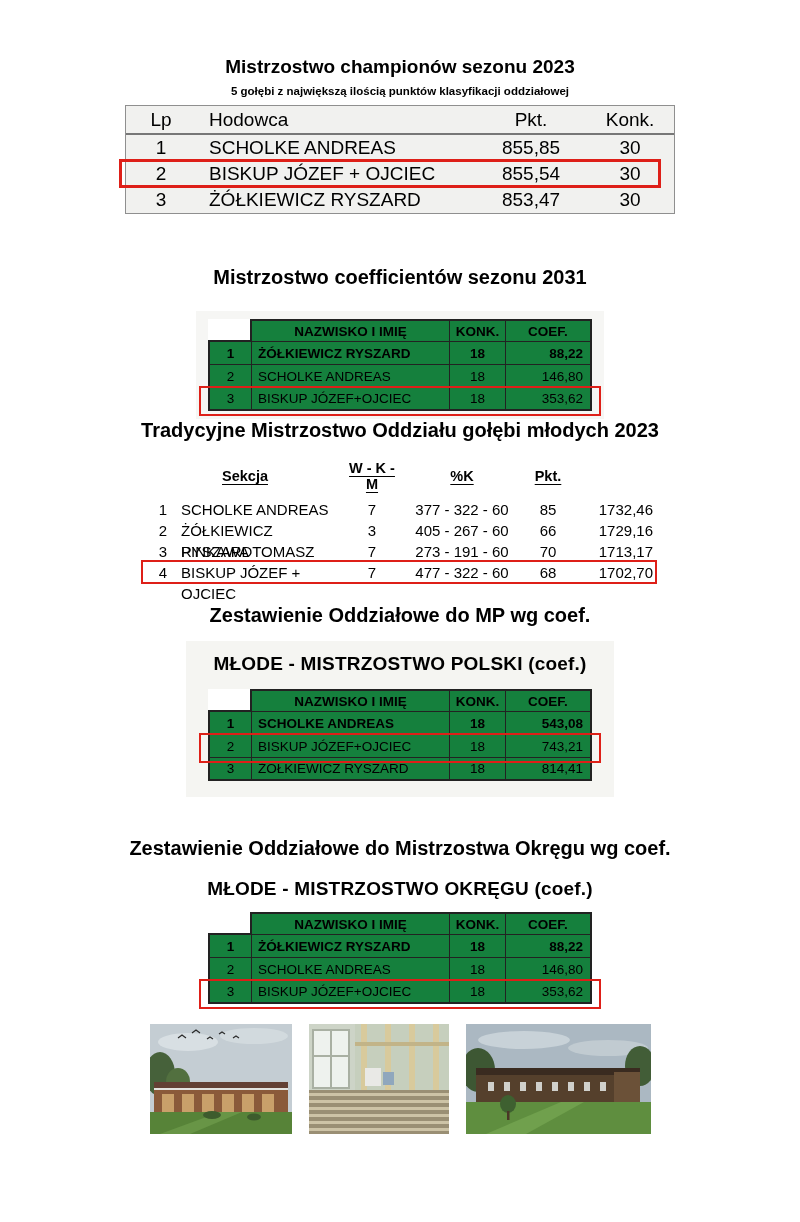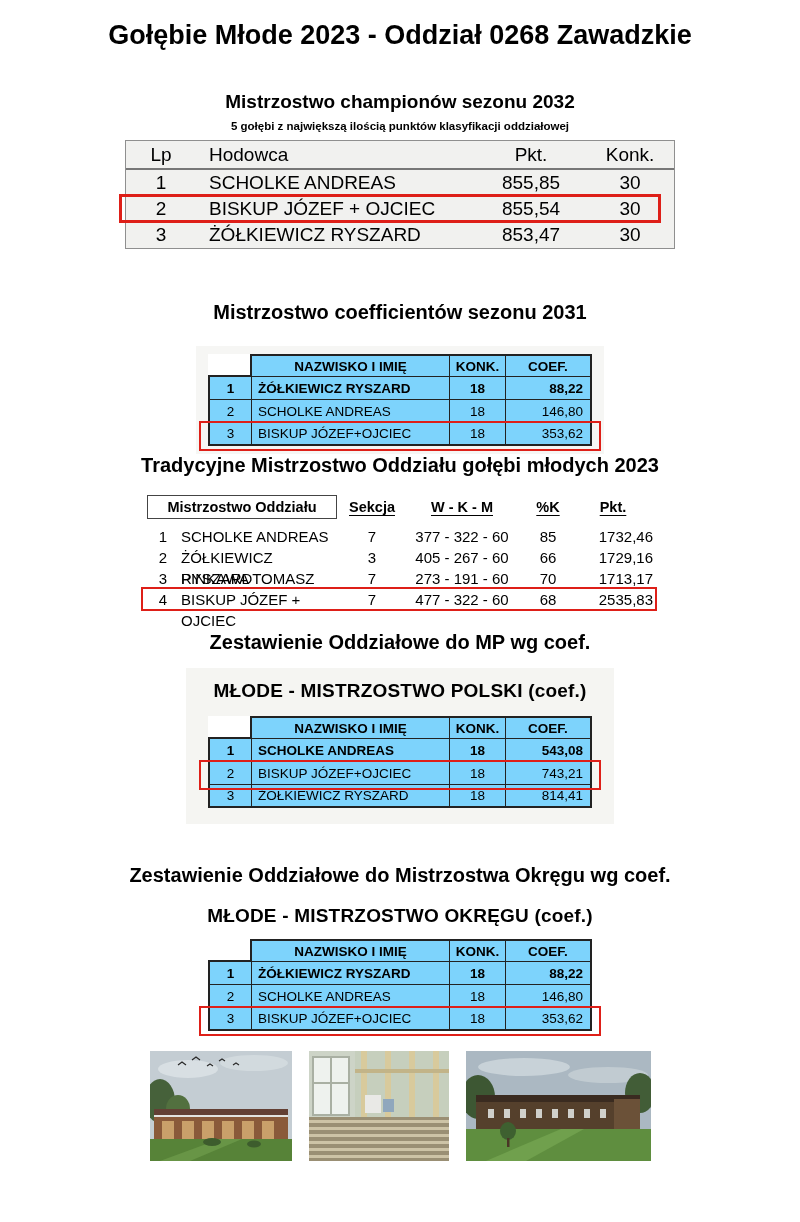"Gołębie Młode 2023 - Oddział" h1.title { html: <h1>Gołębie Młode 2023 - Oddział 0268 Zawadzkie</h1> -> none }
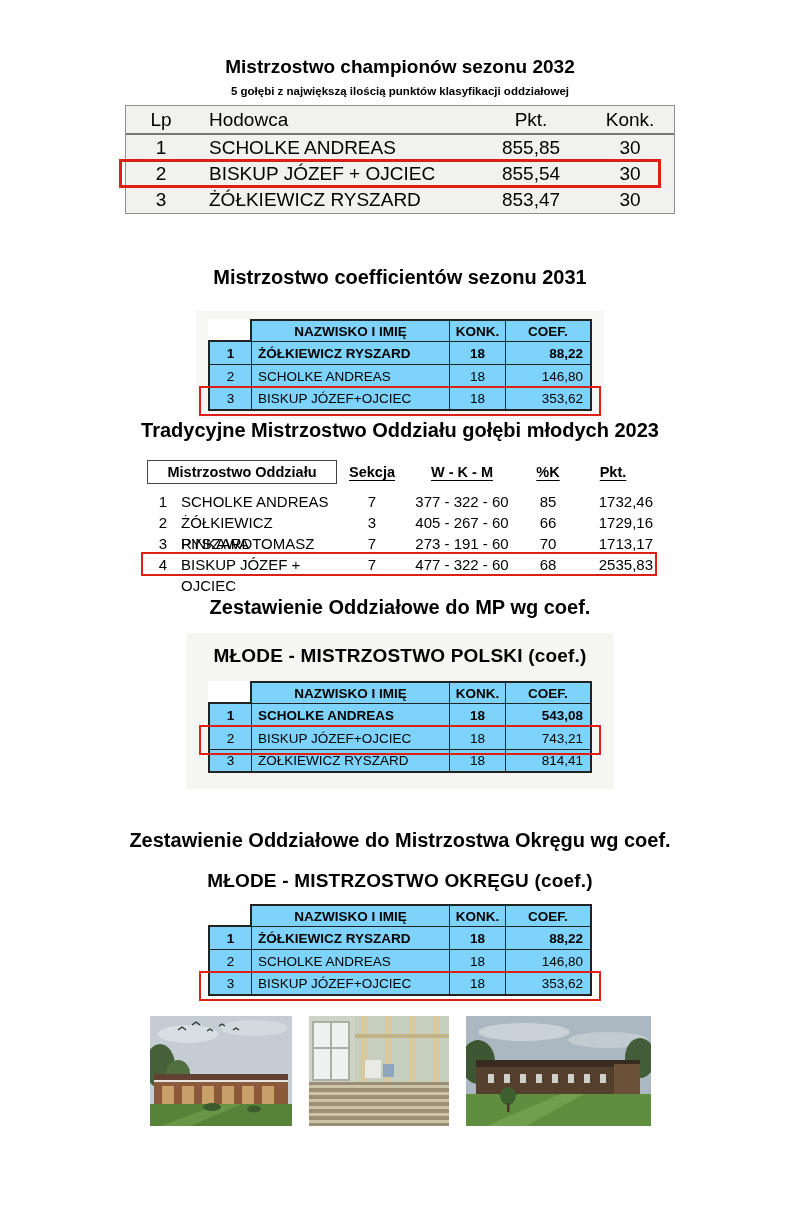"Mistrzostwo championów sezonu 2032" div.sec-title { text: 2032 -> 2023 }
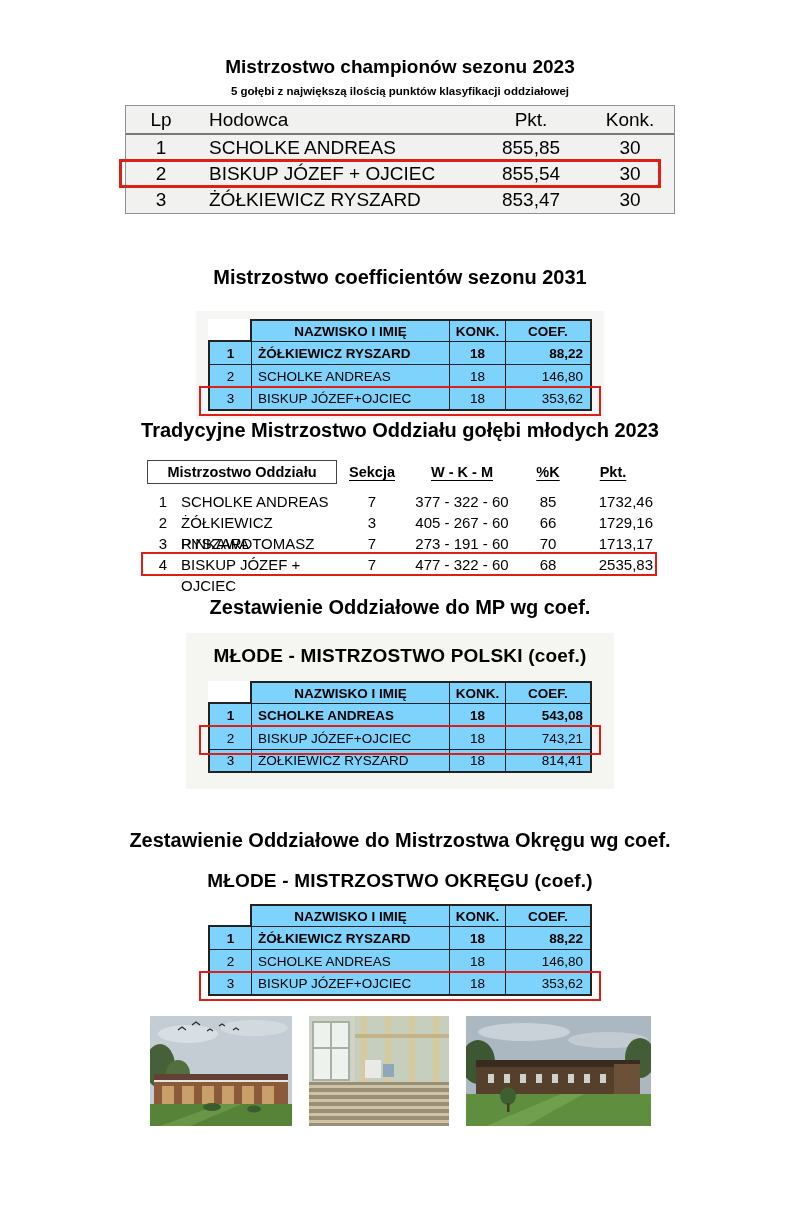"NAZWISKO I IMIĘ" .ct { background: #7dd3fc -> #15803d }
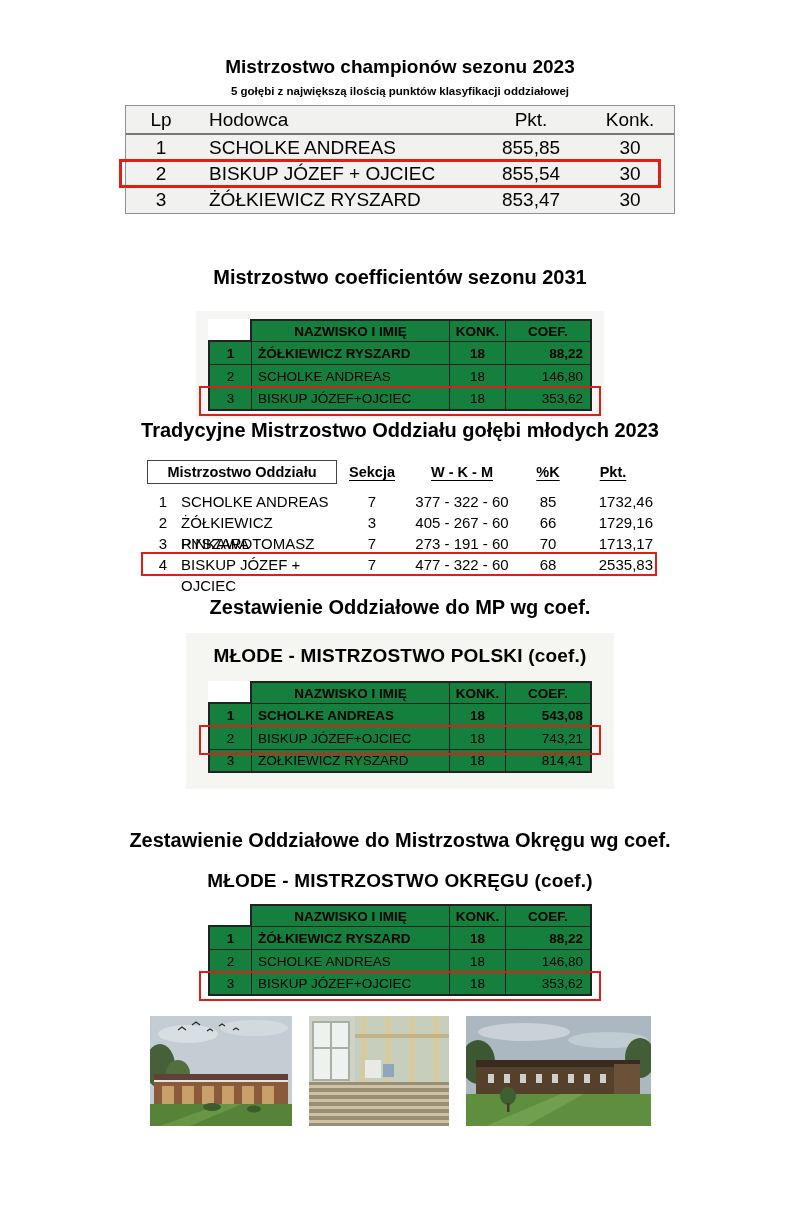"Mistrzostwo Oddziału" div.th-box { html: <div>Mistrzostwo Oddziału</div> -> none }
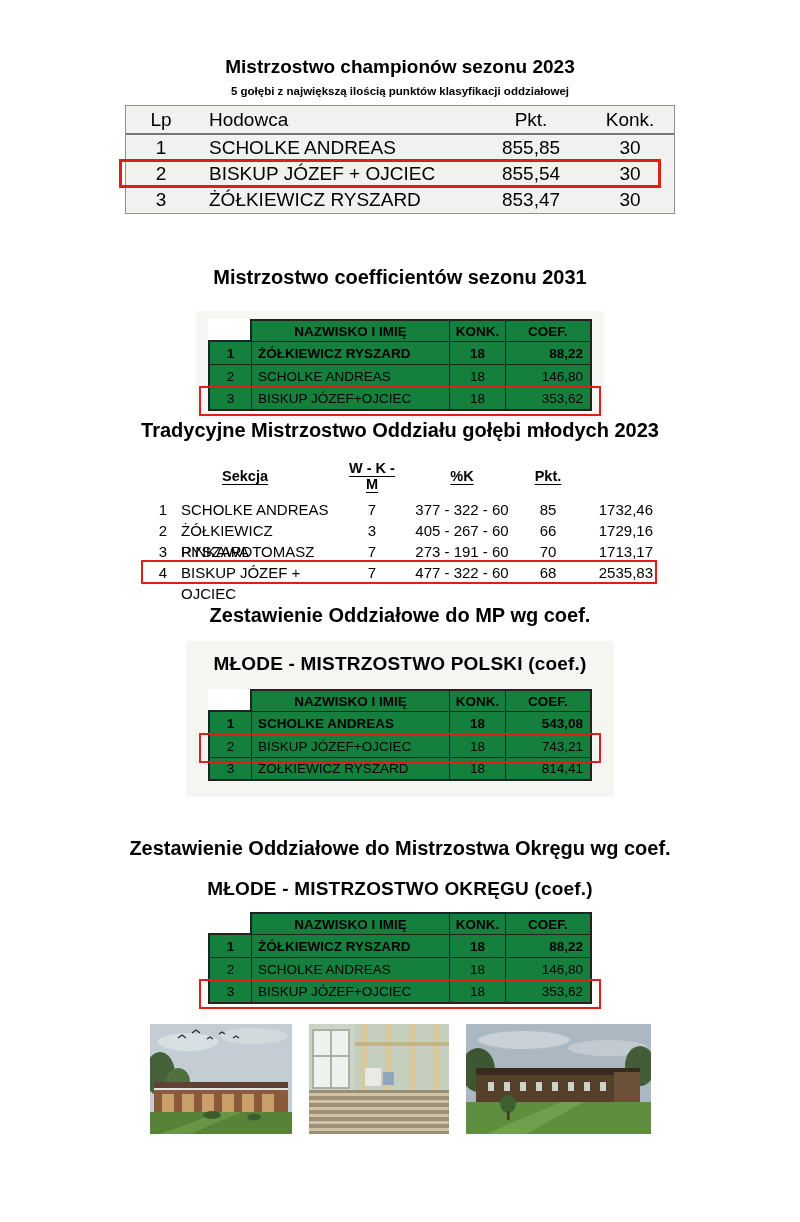"2535,83" div.t-pkt { text: 2535,83 -> 1702,70 }
